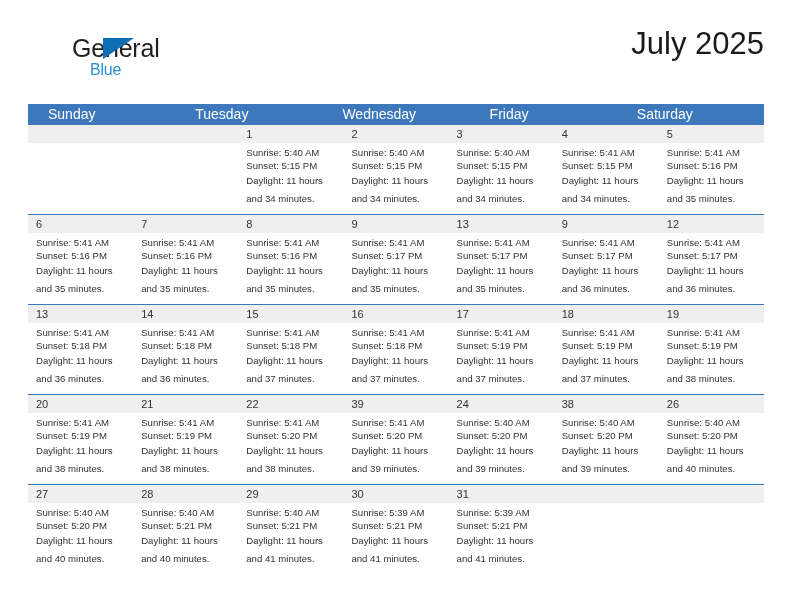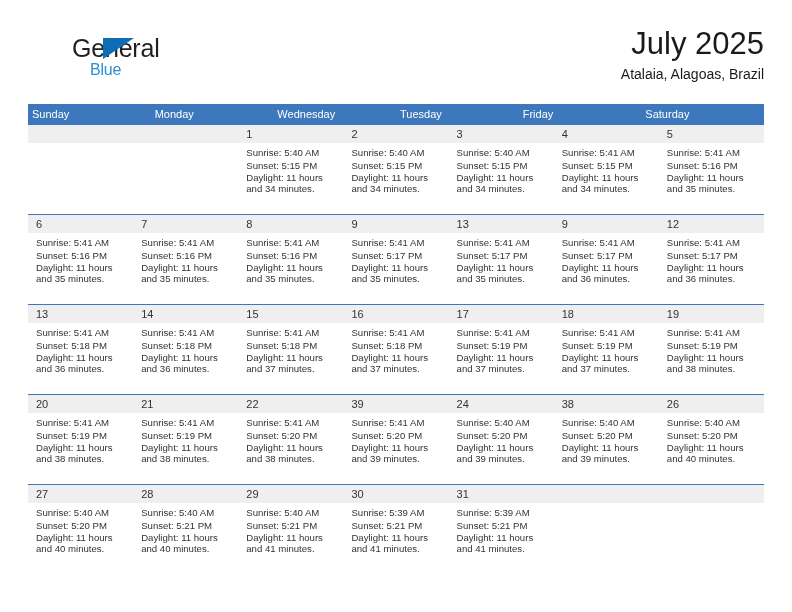"Atalaia, Alagoas, Brazil" div.cal-subtitle { html: <div>Atalaia, Alagoas, Brazil</div> -> none }
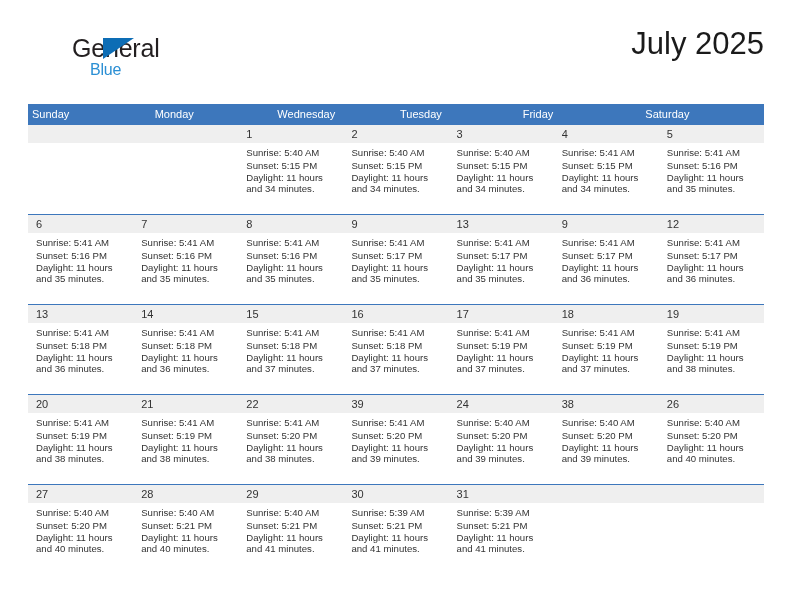"Sunday" .dow { font-size: 11px -> 14px; padding-left: 4px -> 20px }
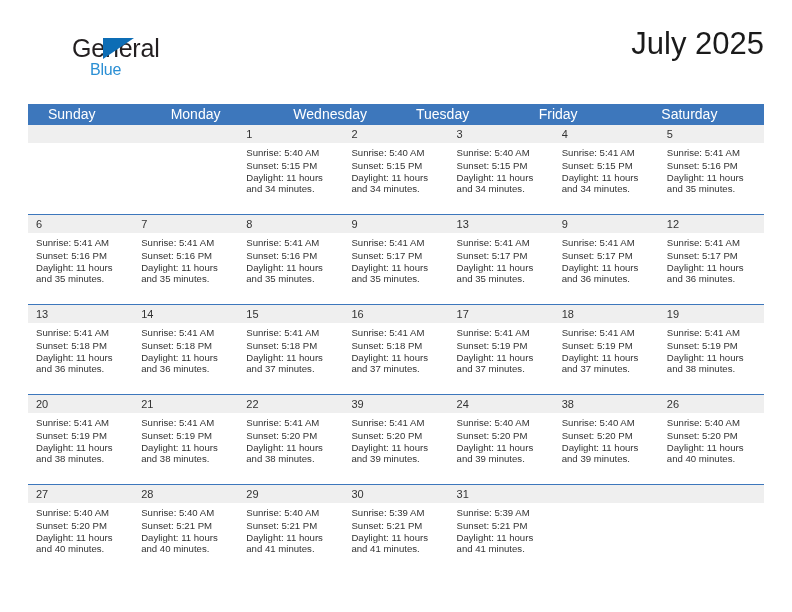"Monday" div.dow { html: <div>Monday</div> -> none }
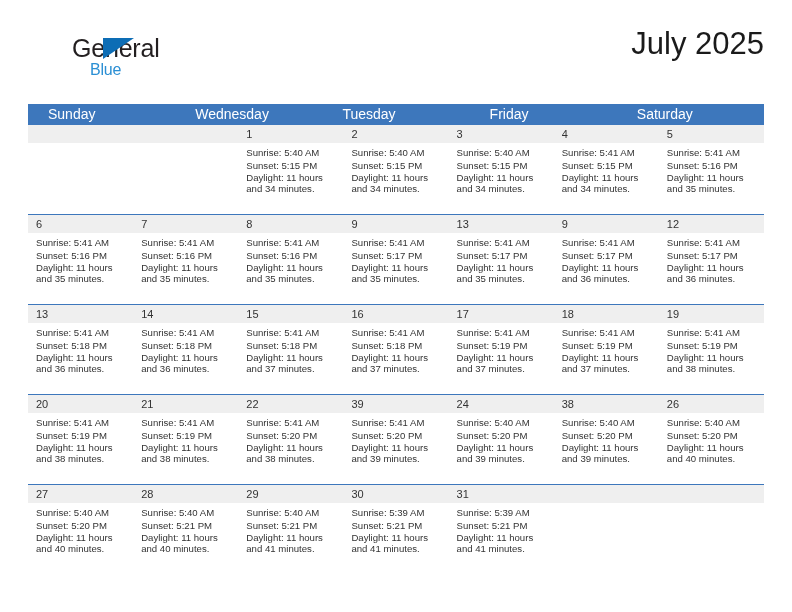"Wednesday" div.dow { order: before "Tuesday" -> after "Tuesday" }
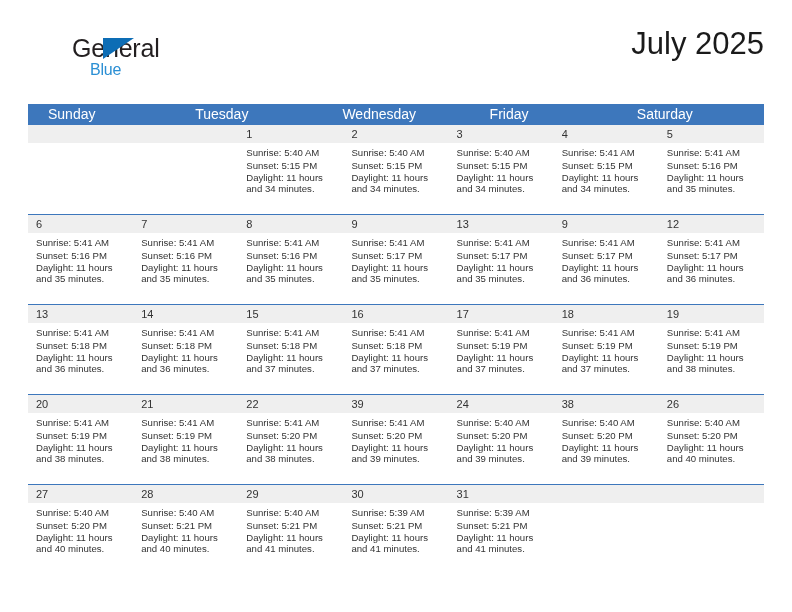"Daylight: 11 hours and 34" .daycell .wrapline { line-height: 11px -> 18px }
